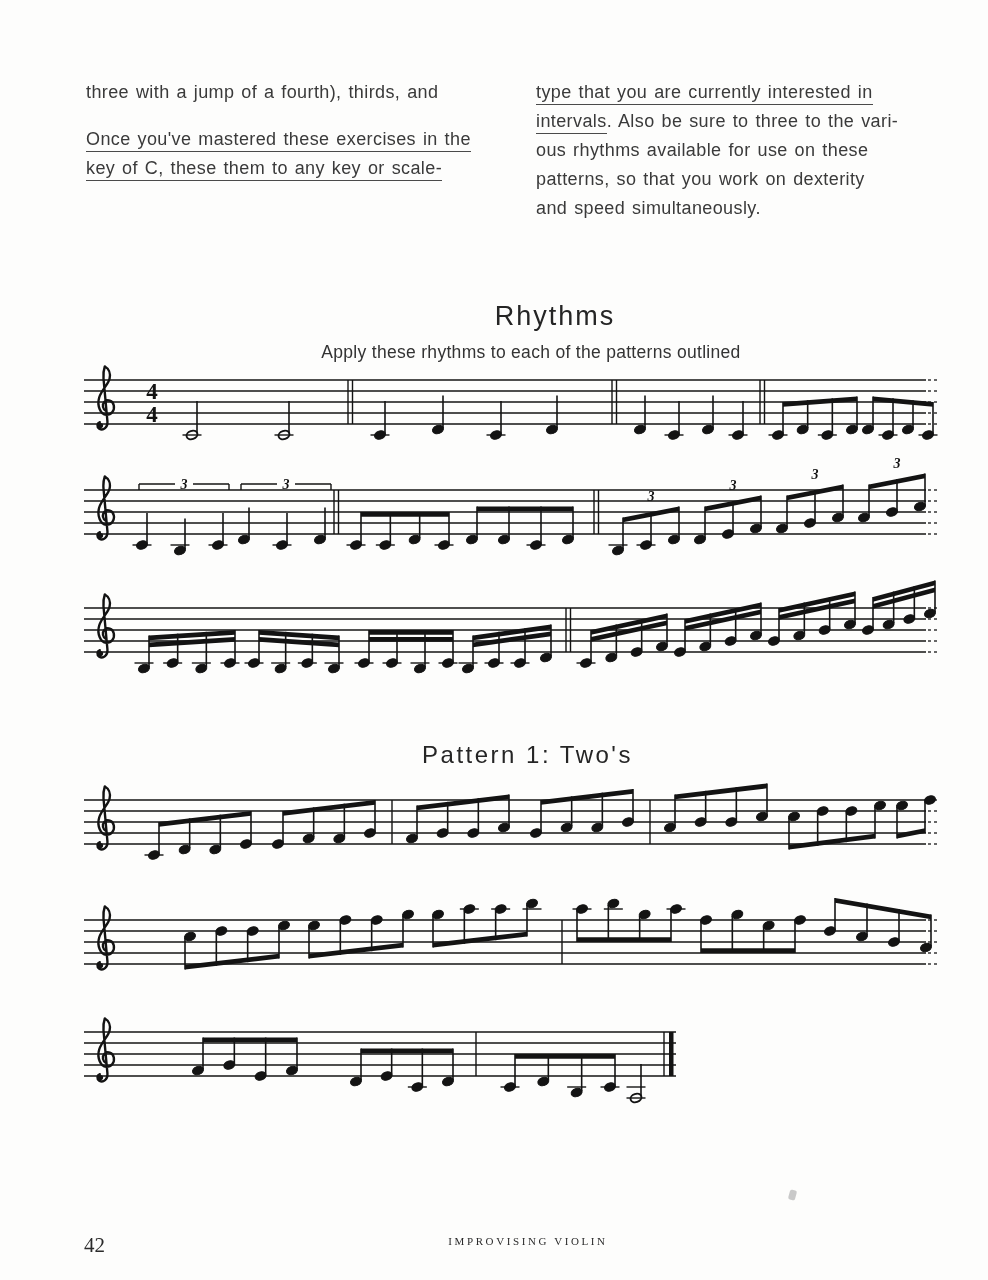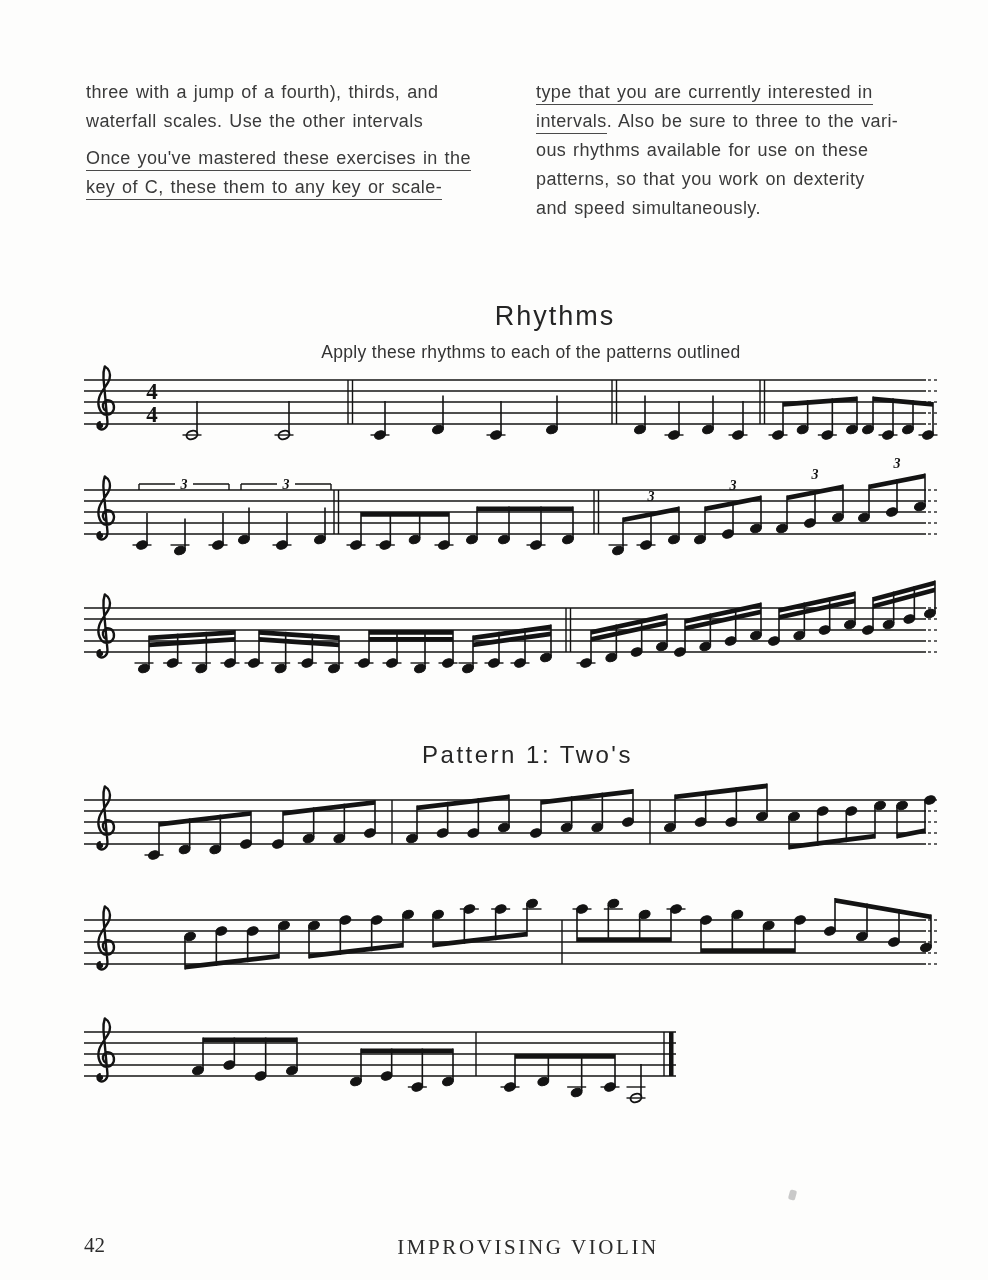"waterfall scales. Use the other" div.tline { html: <div>waterfall scales. Use the other intervals</div> -> none }
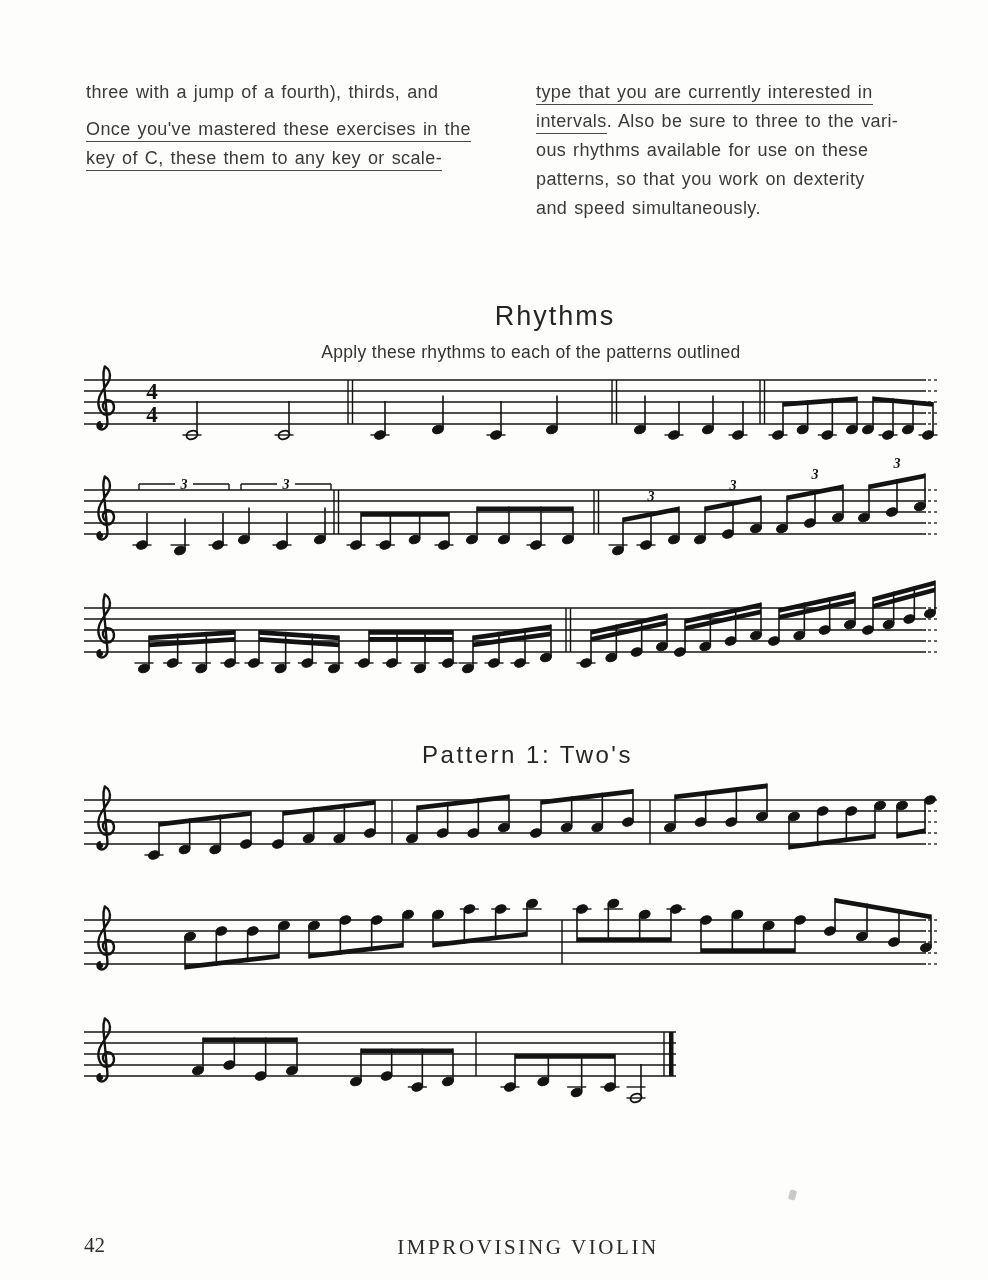"Once you've mastered these exercises" .para-gap { margin-top: 8px -> 18px }
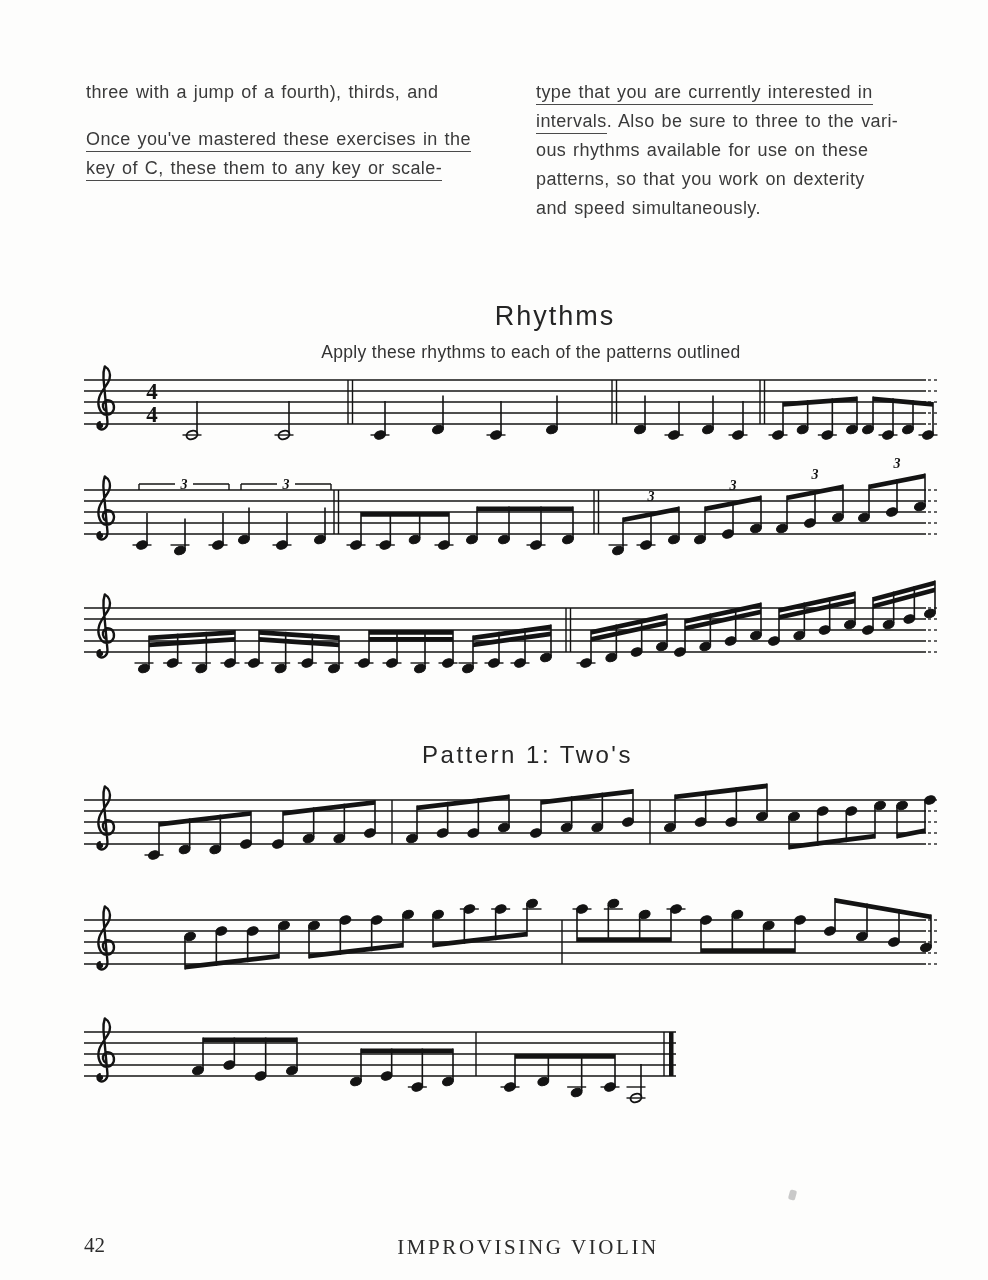"IMPROVISING VIOLIN" .footer-title { font-size: 21px -> 11px }
